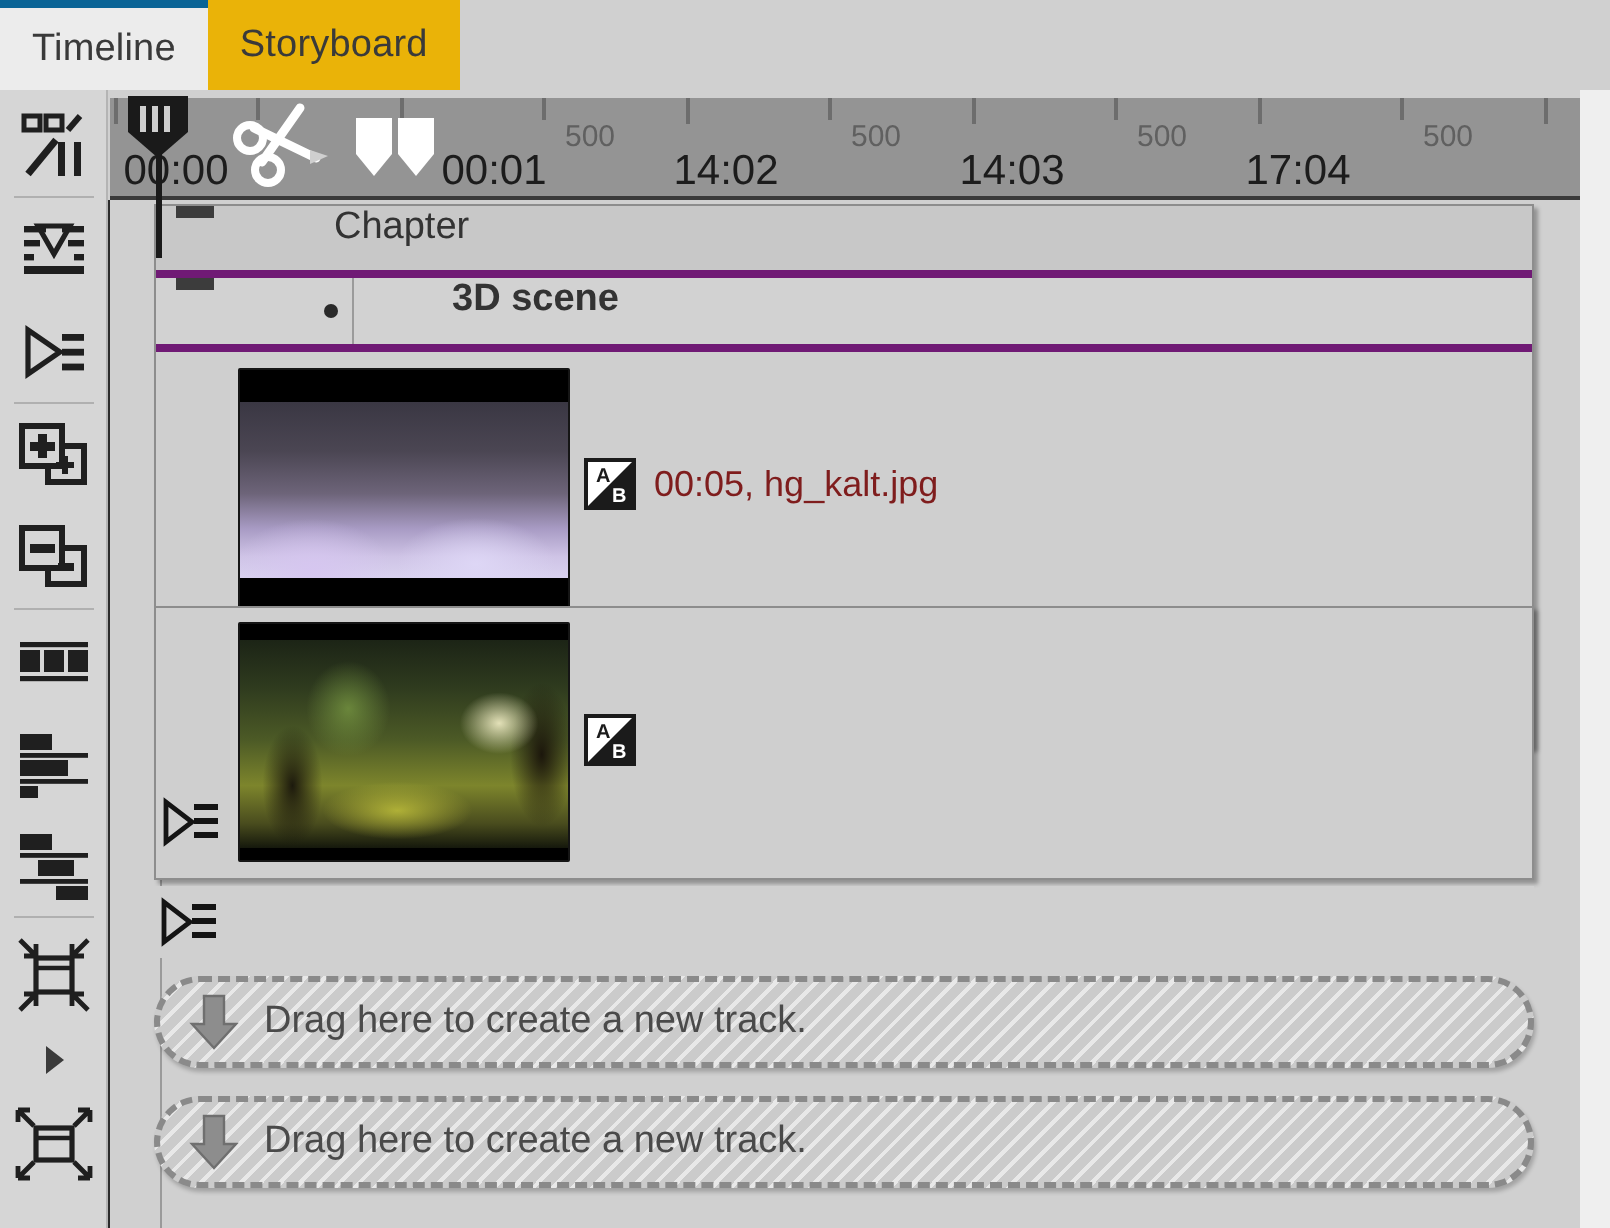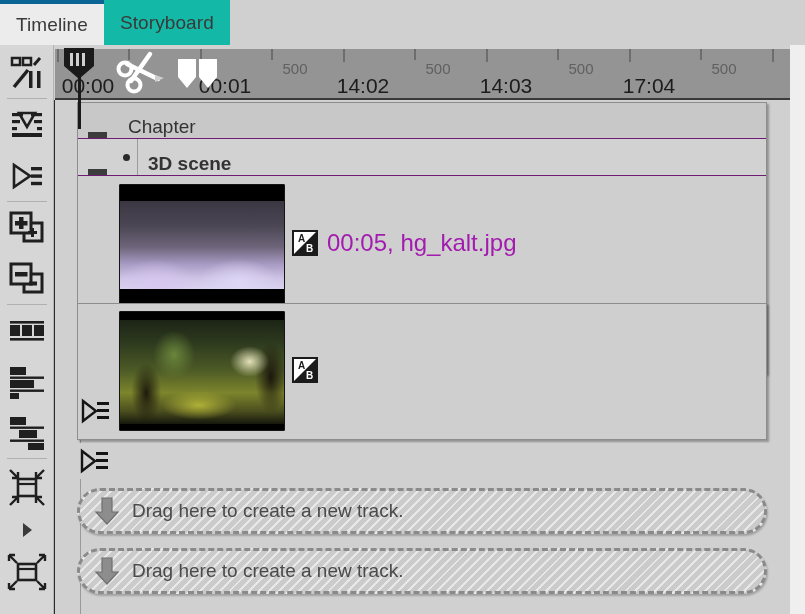"Storyboard" .tab { background: #14b8a6 -> #eab308 }
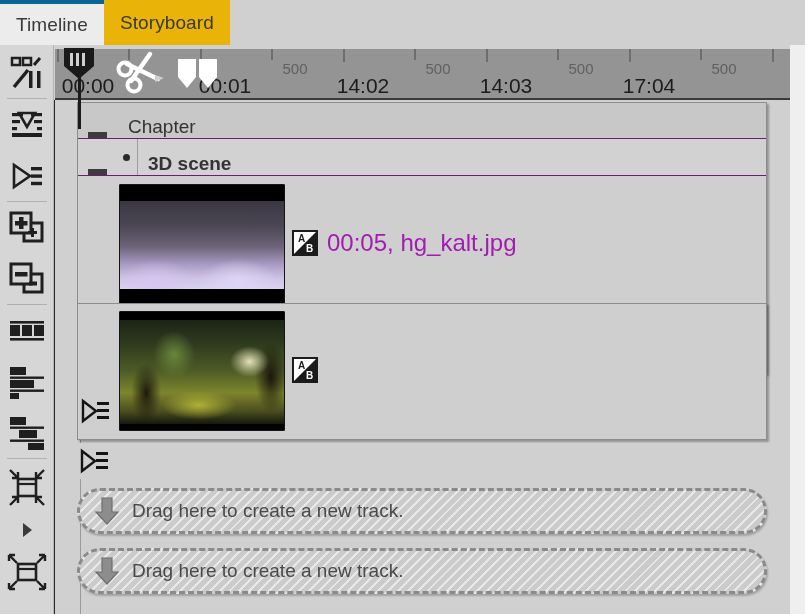"00:01" span.tlabel-sec { left: 170px -> 192px }
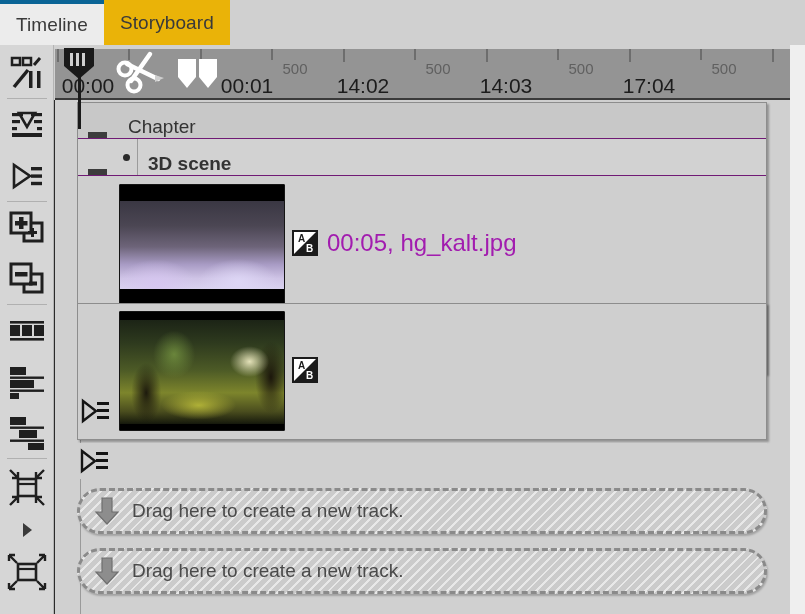"Chapter" .row-header { align-items: flex-end -> flex-start; border-bottom: 1px solid #701a75 -> 4px solid #701a75; gap: none -> 39px }
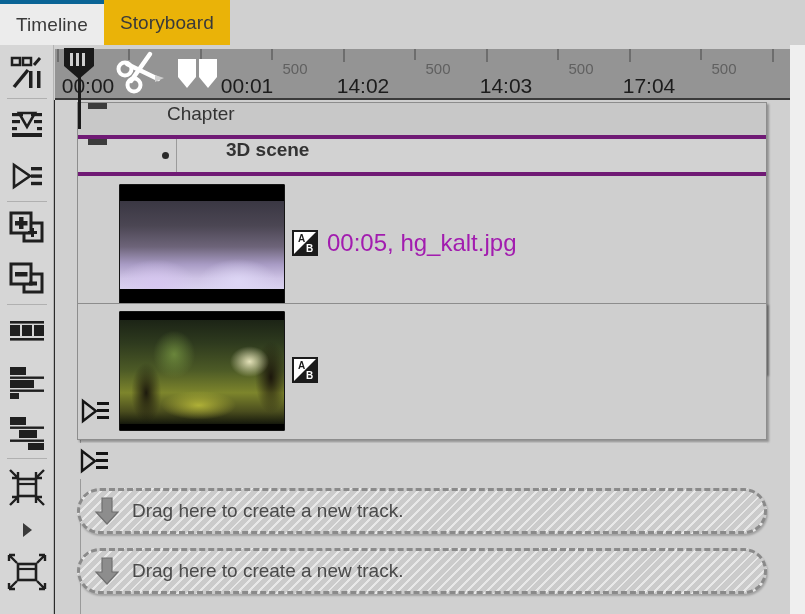"00:05, hg_kalt.jpg" .clipname { color: #a21caf -> #7f1d1d; font-size: 24px -> 18px }
